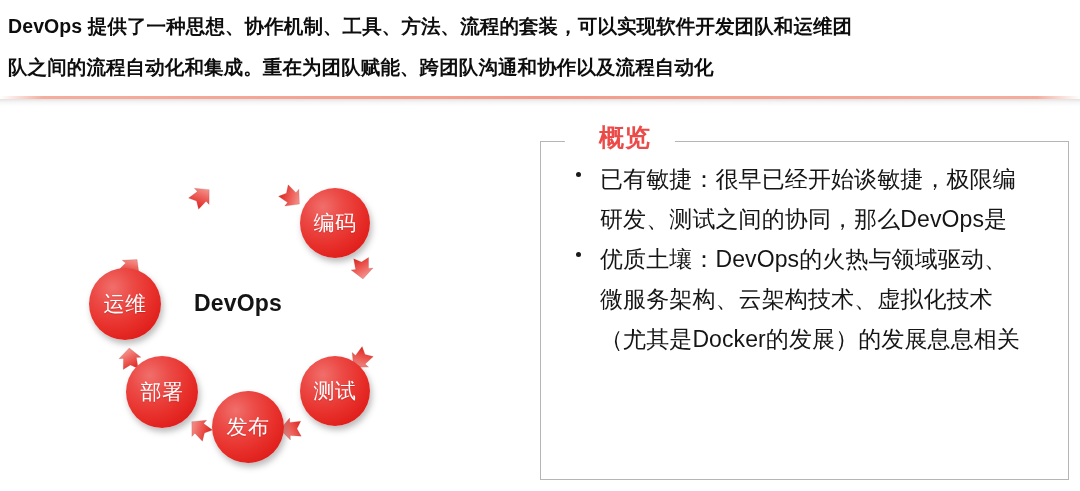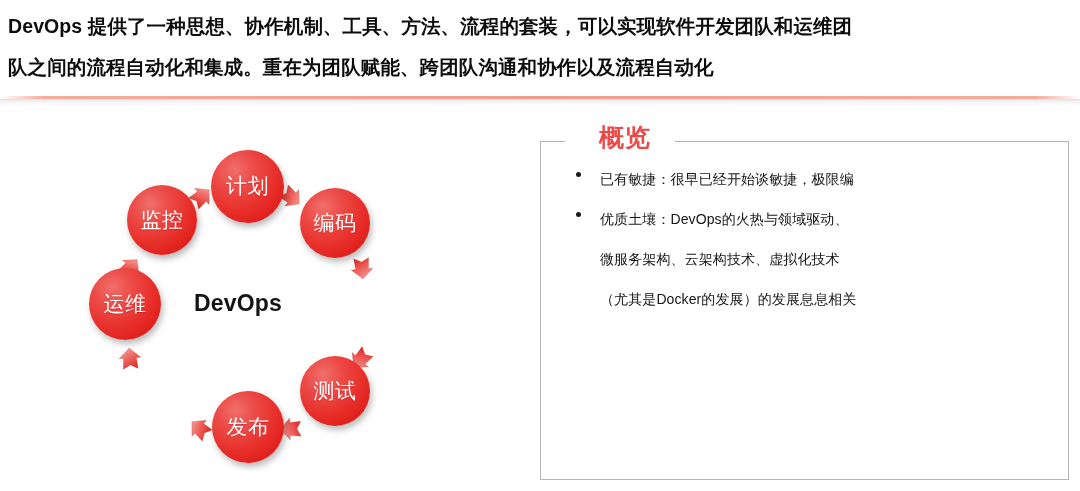"计划" div.cycle-node { html: <div> <span>计划</span> </div> -> none }
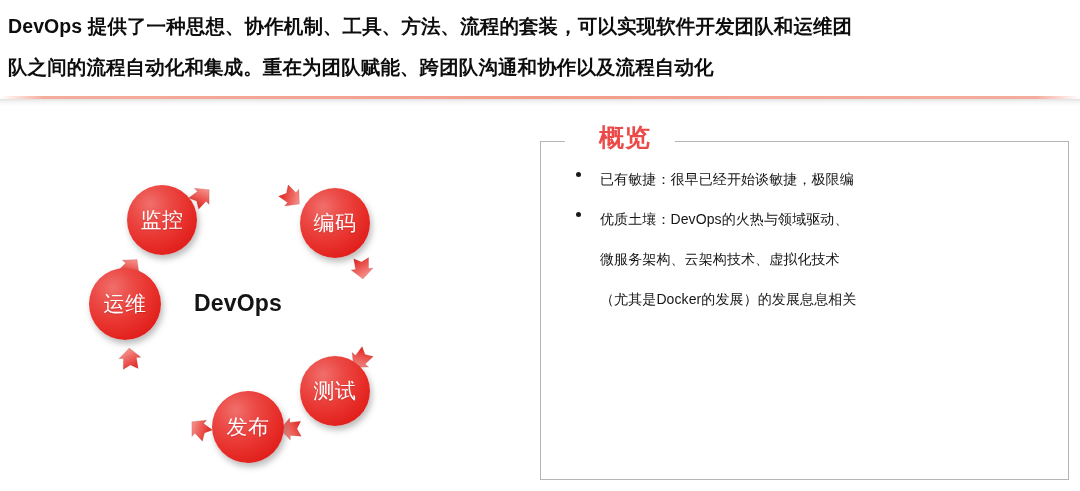"已有敏捷：很早已经开始谈敏捷，极限编" .overview-text { font-size: 14px -> 23px }
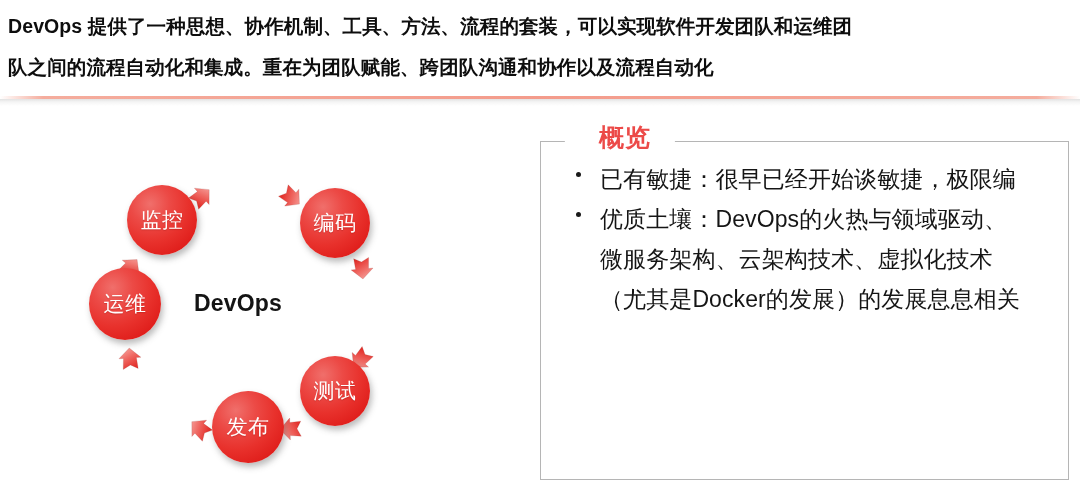"监控" div.cycle-node { html: <div> <span>监控</span> </div> -> none }
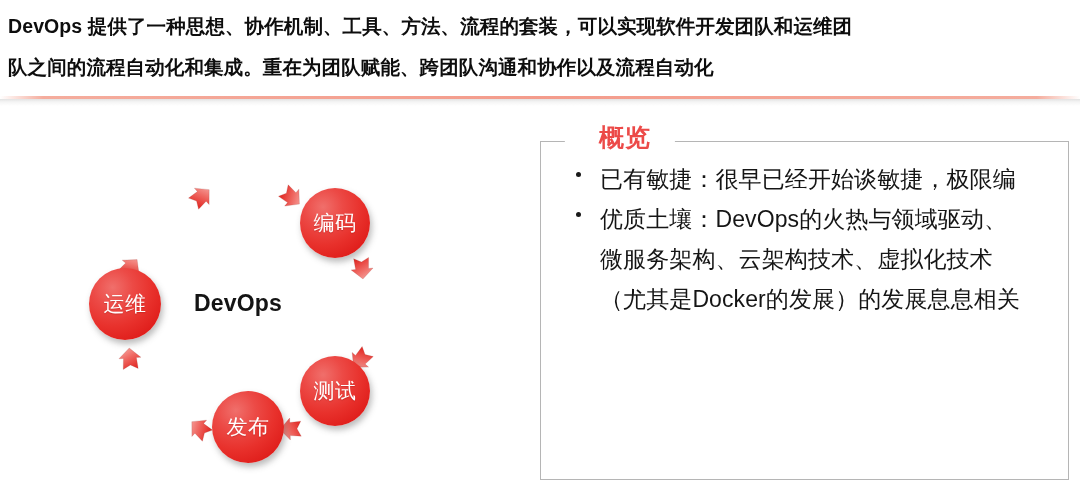"研发、测试之间的协同，那么DevOps是" span.overview-text { html: none -> <span>研发、测试之间的协同，那么DevOps是</span> }
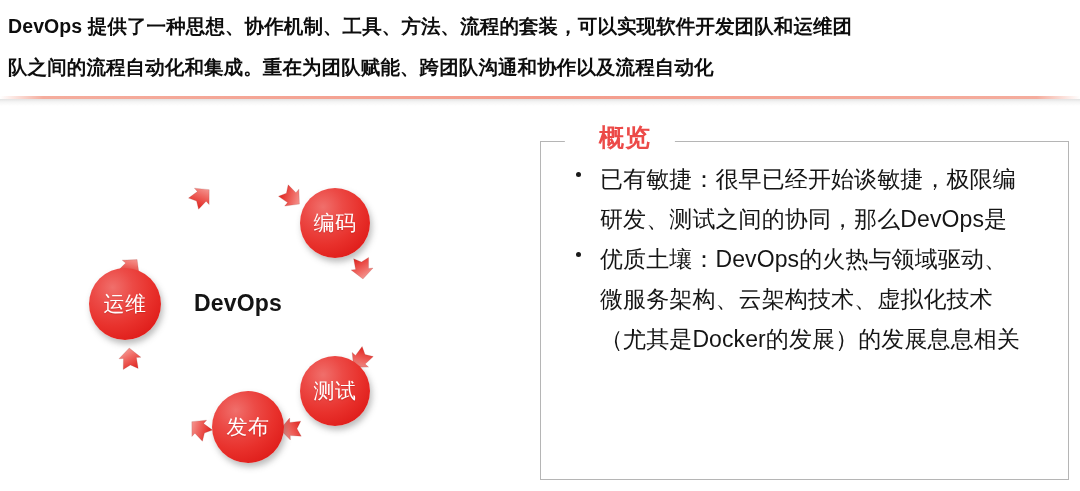"部署" div.cycle-node { html: none -> <div> <span>部署</span> </div> }
